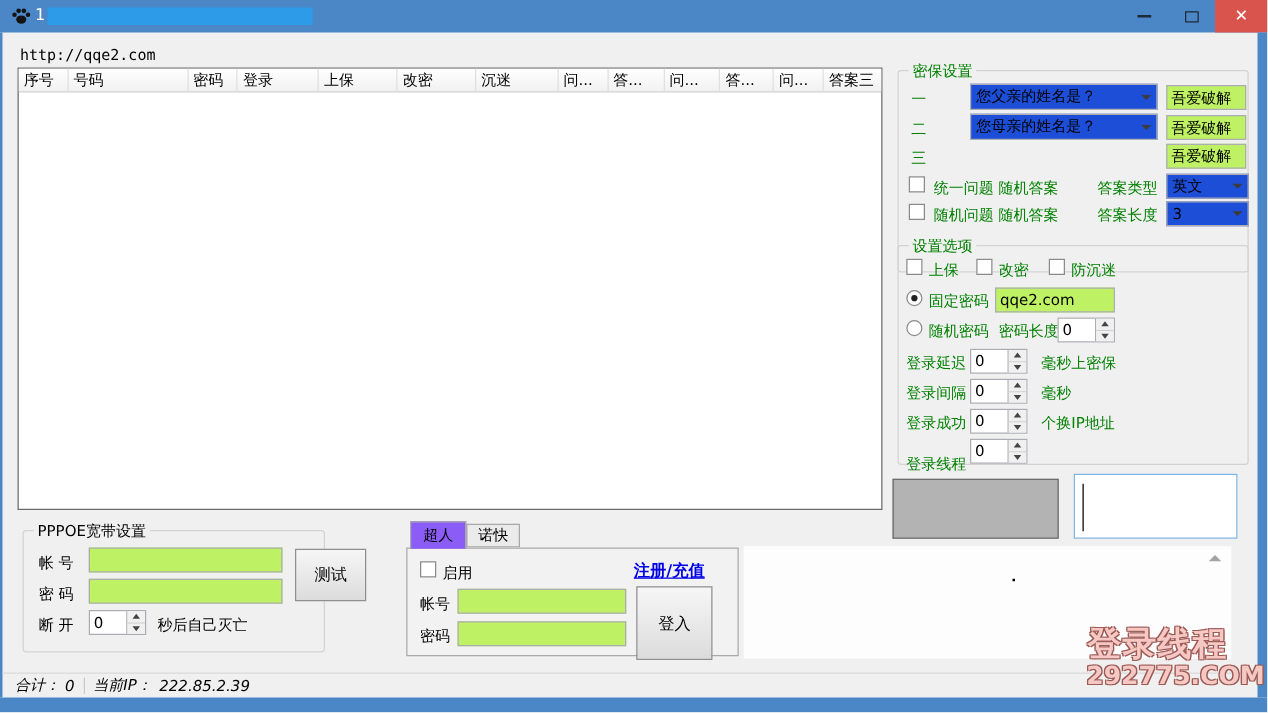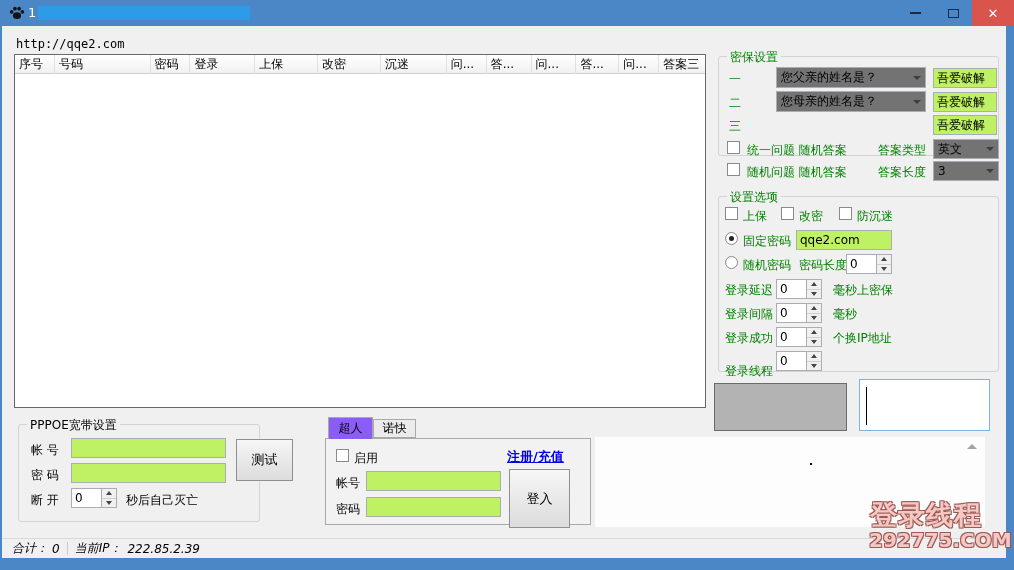"密保设置" div.abs { height: 100px -> 162px }
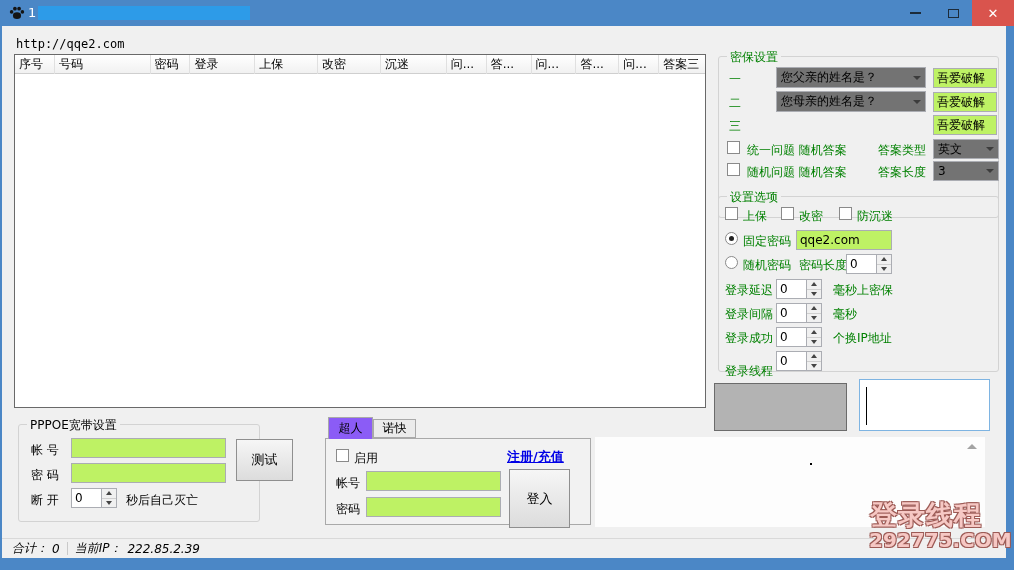"您父亲的姓名是？" .combo { background: #737373 -> #1d4ed8 }
